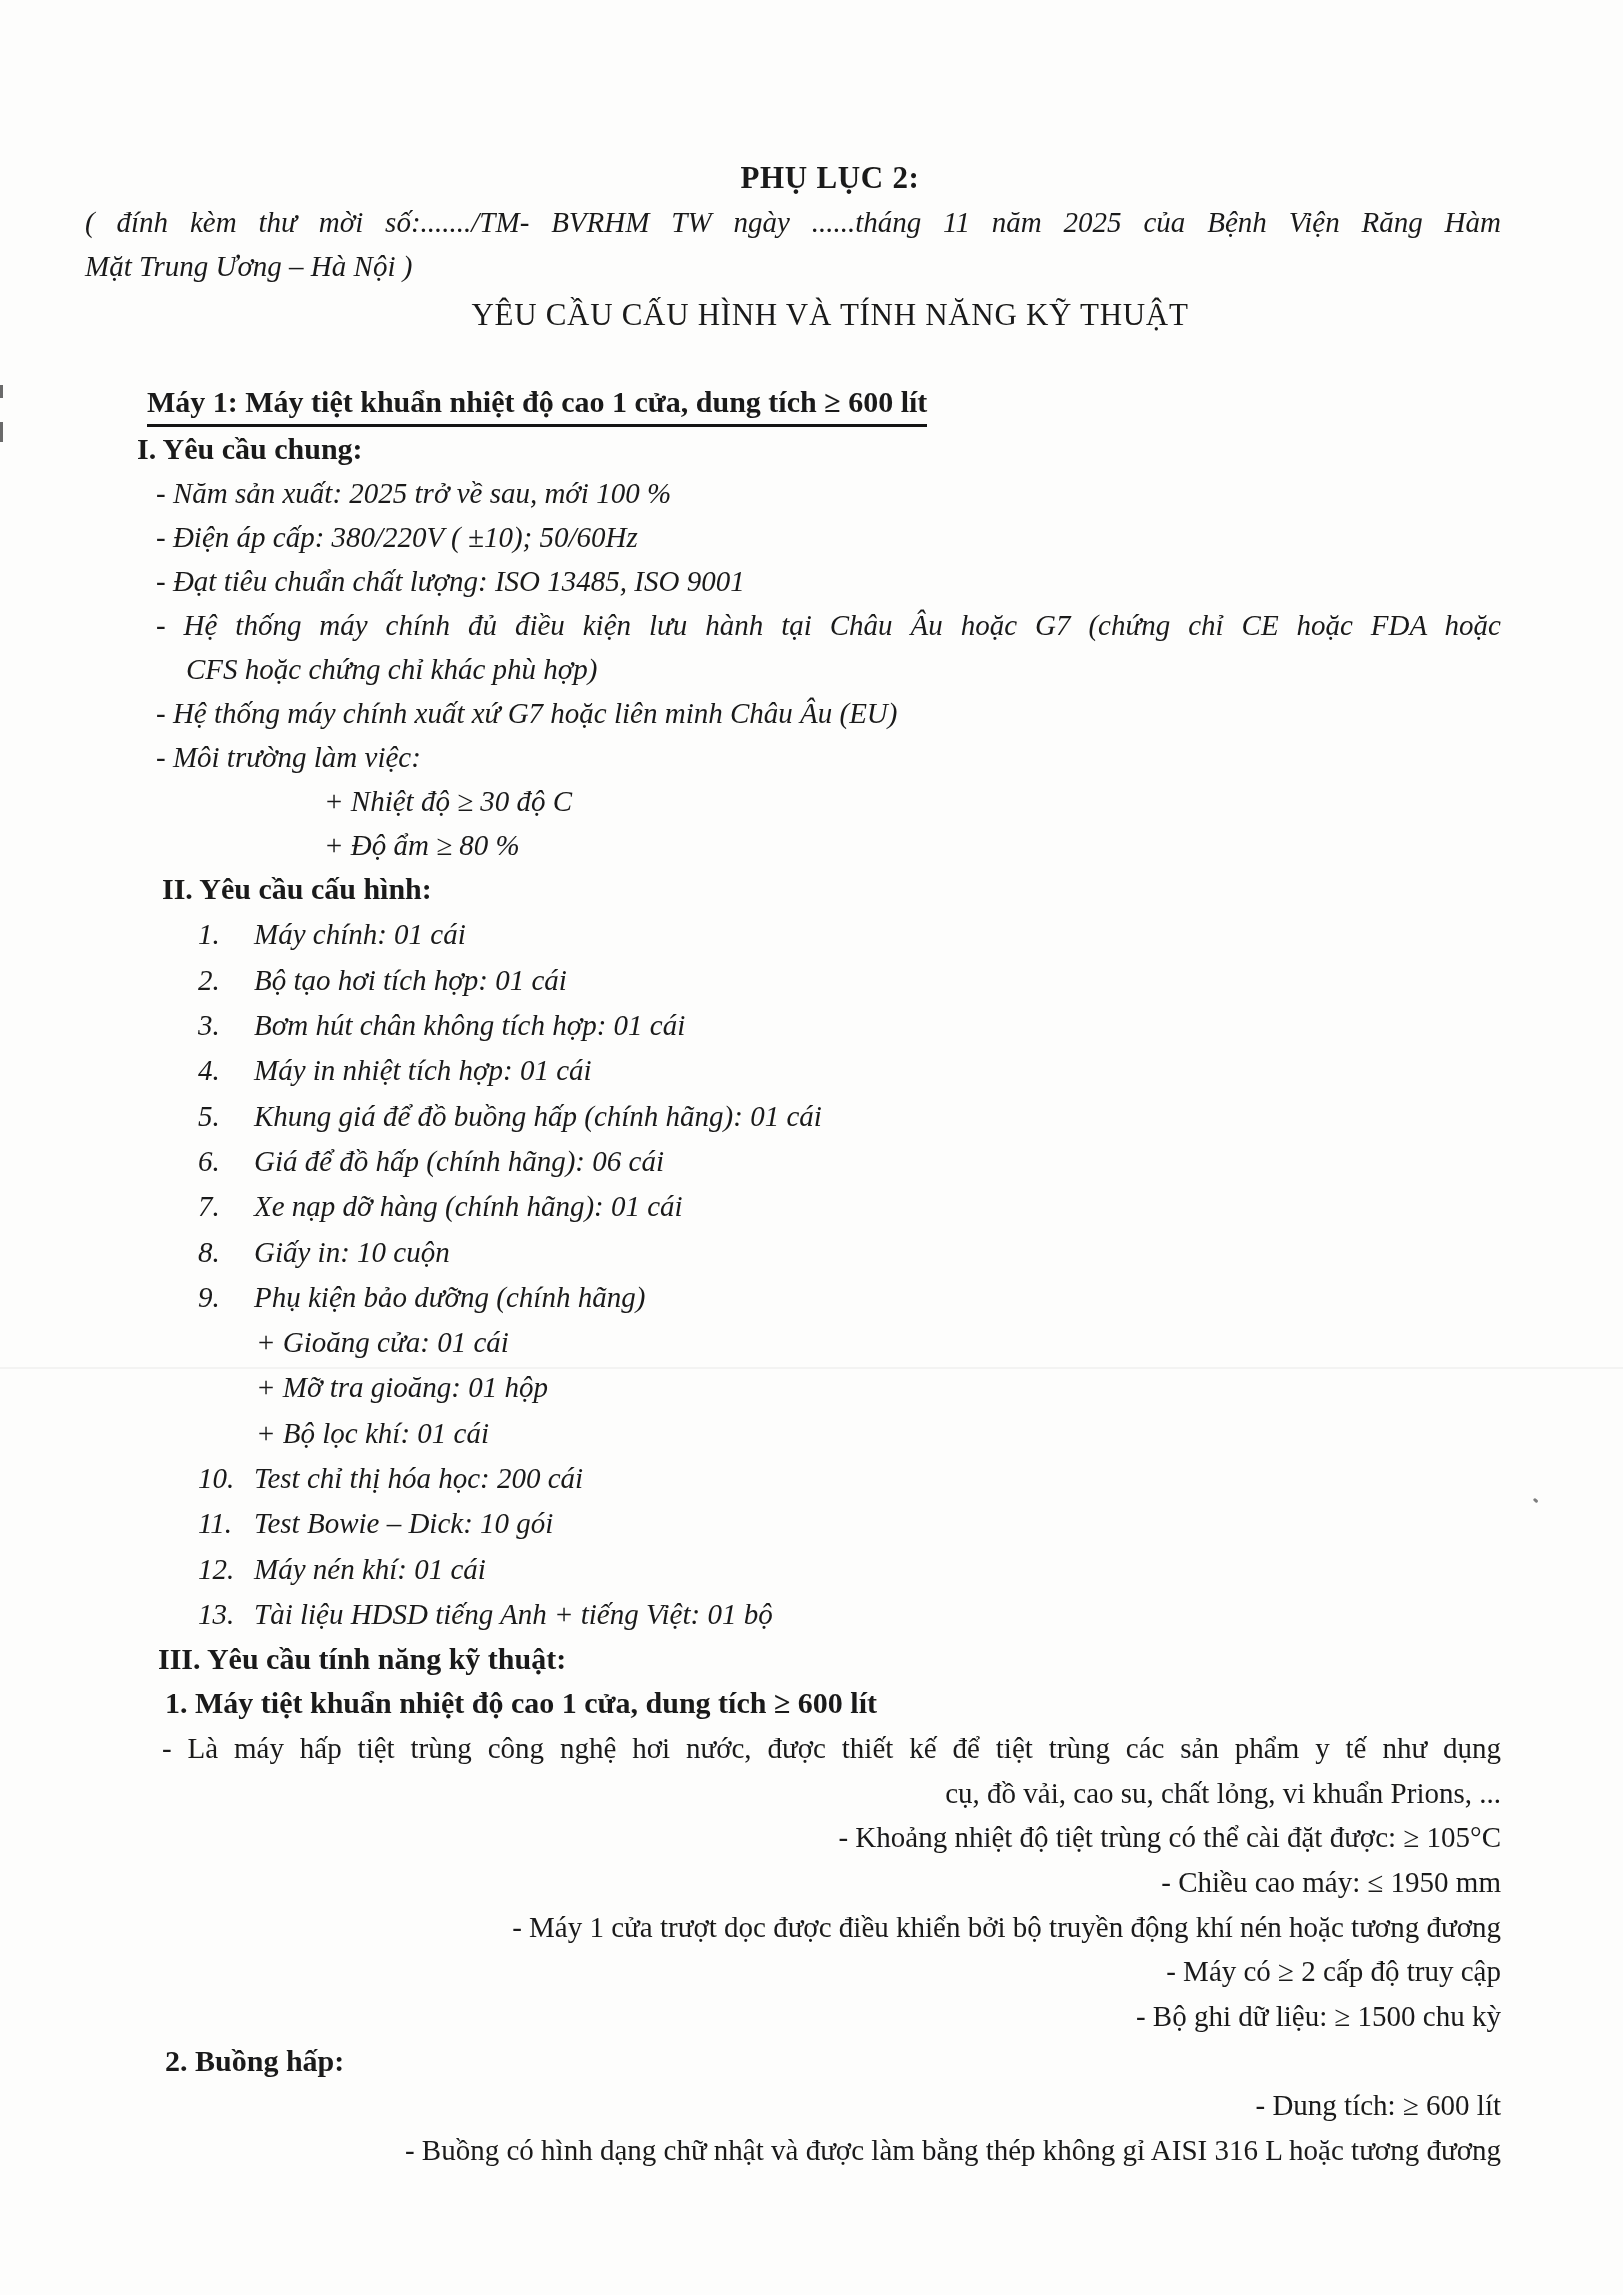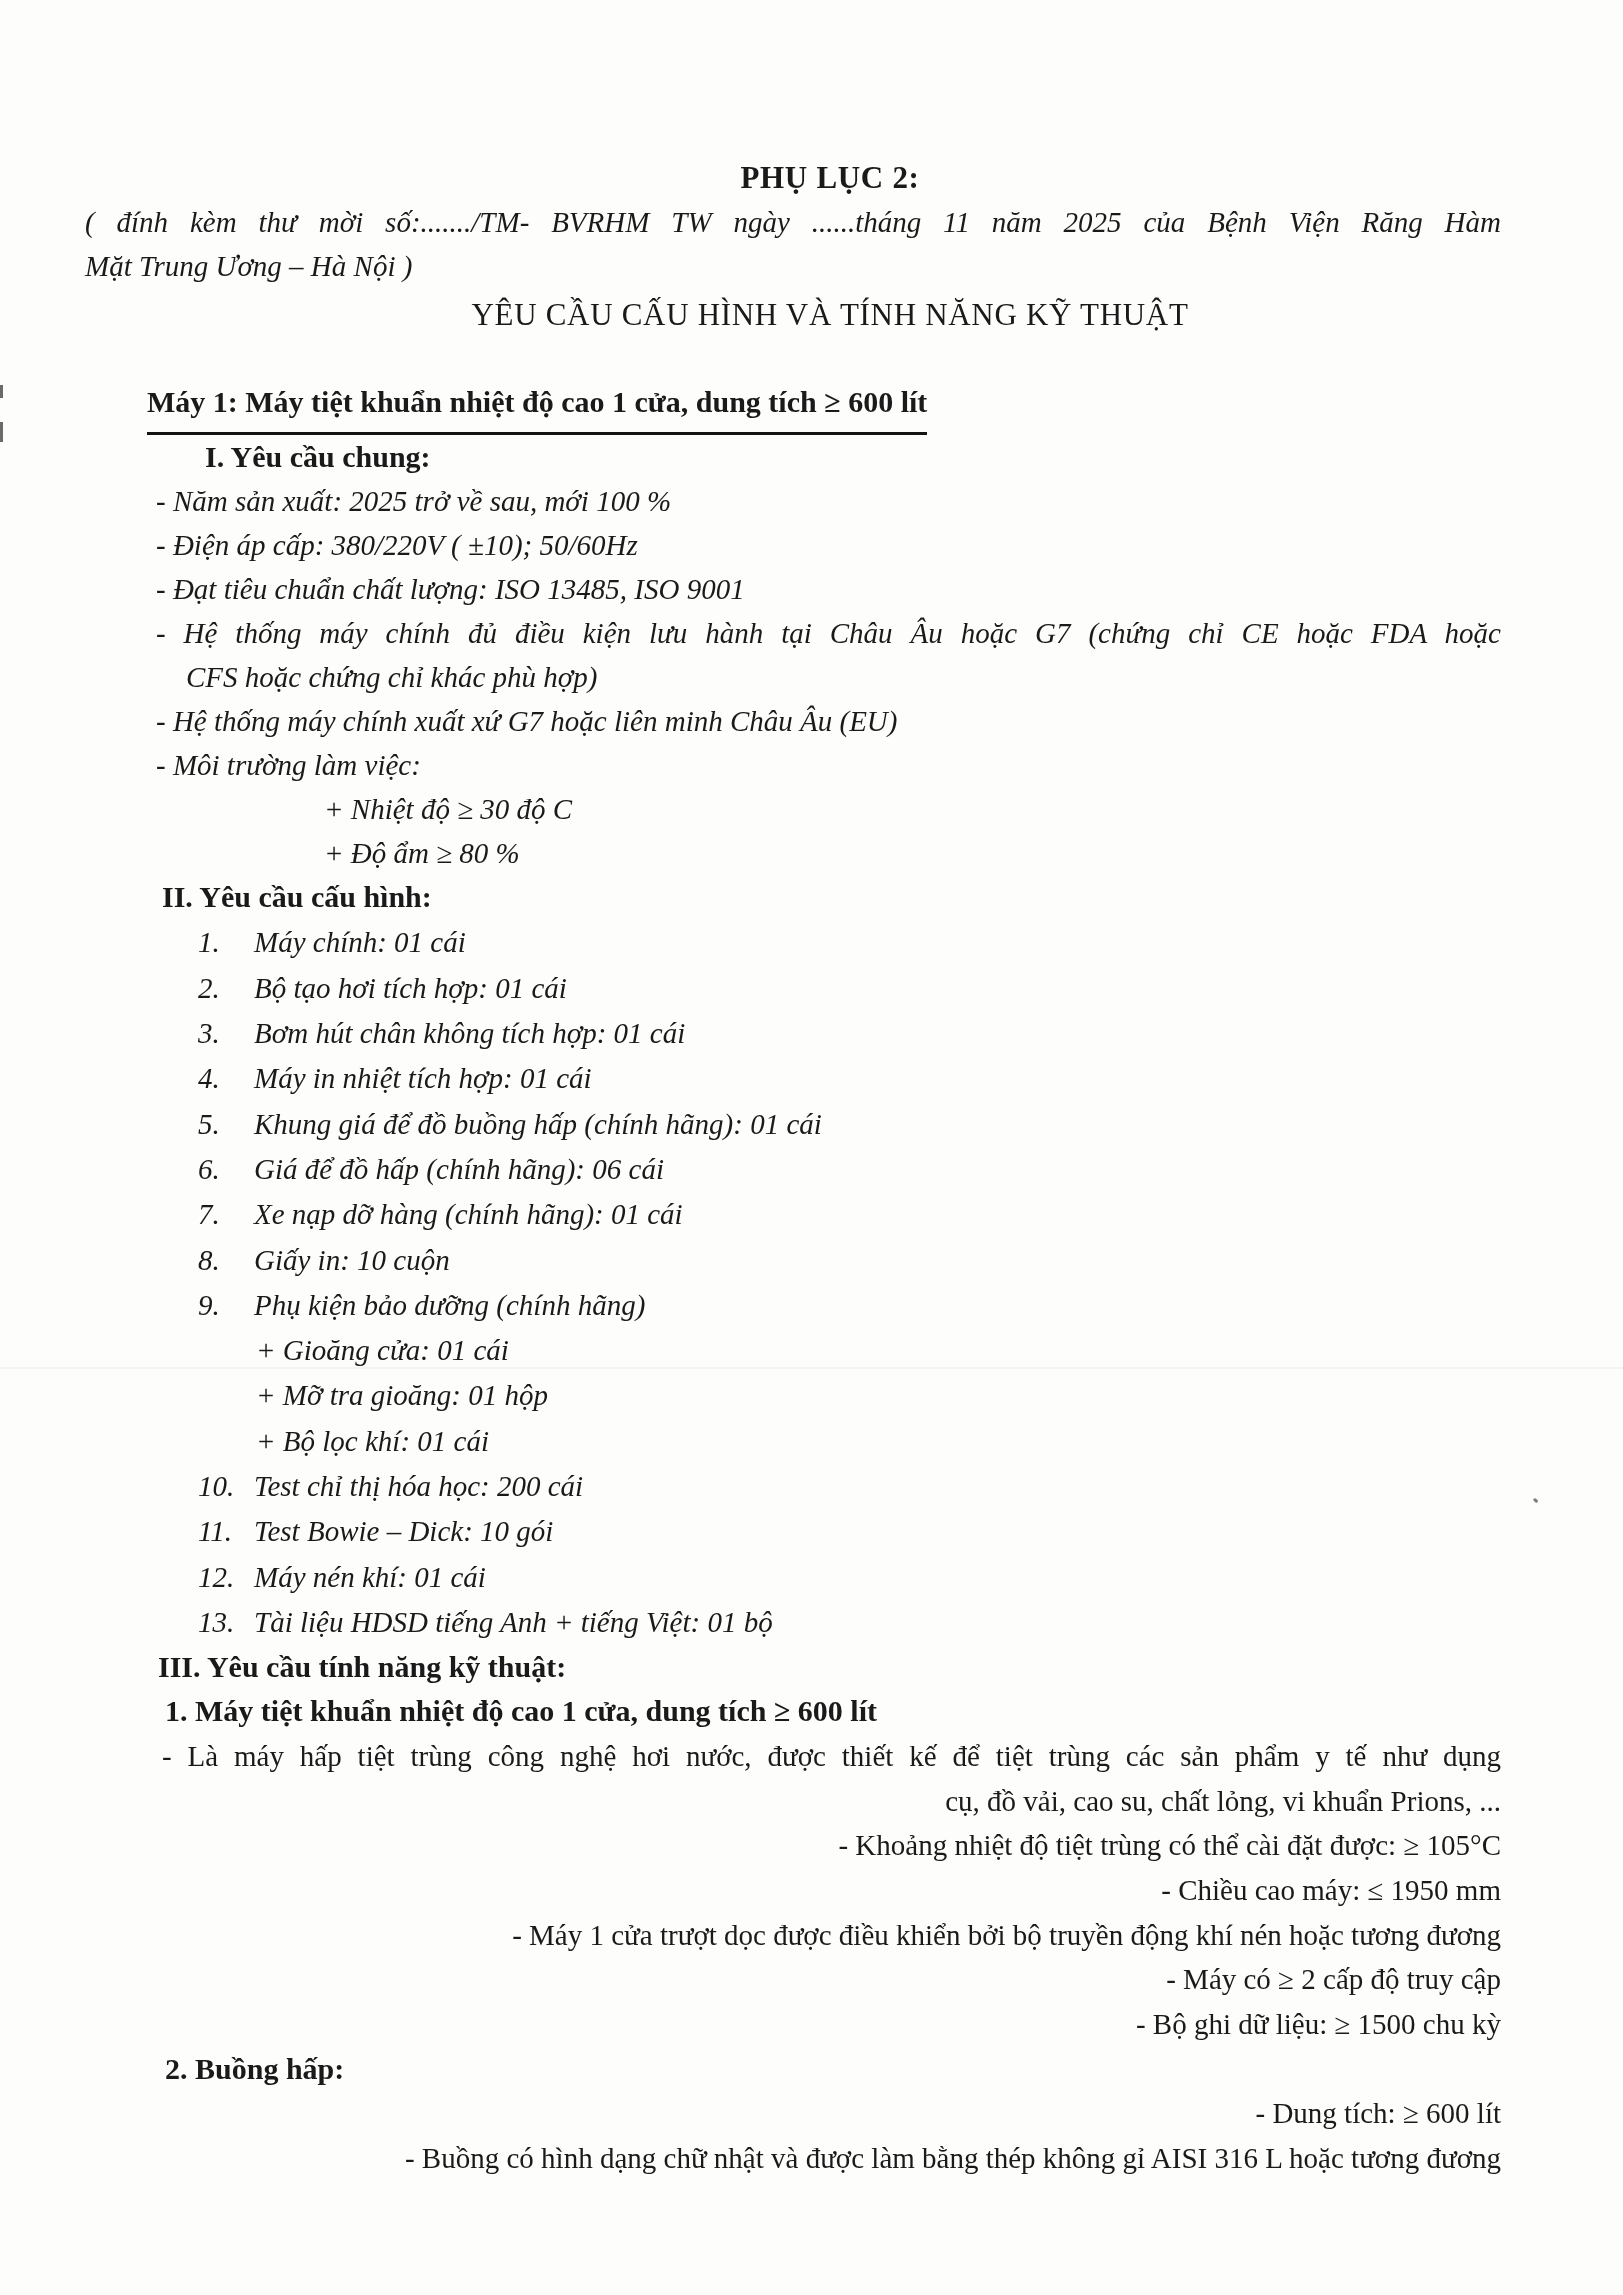"Máy 1: Máy tiệt khuẩn" .machine-heading { padding-bottom: 8px -> 0 }
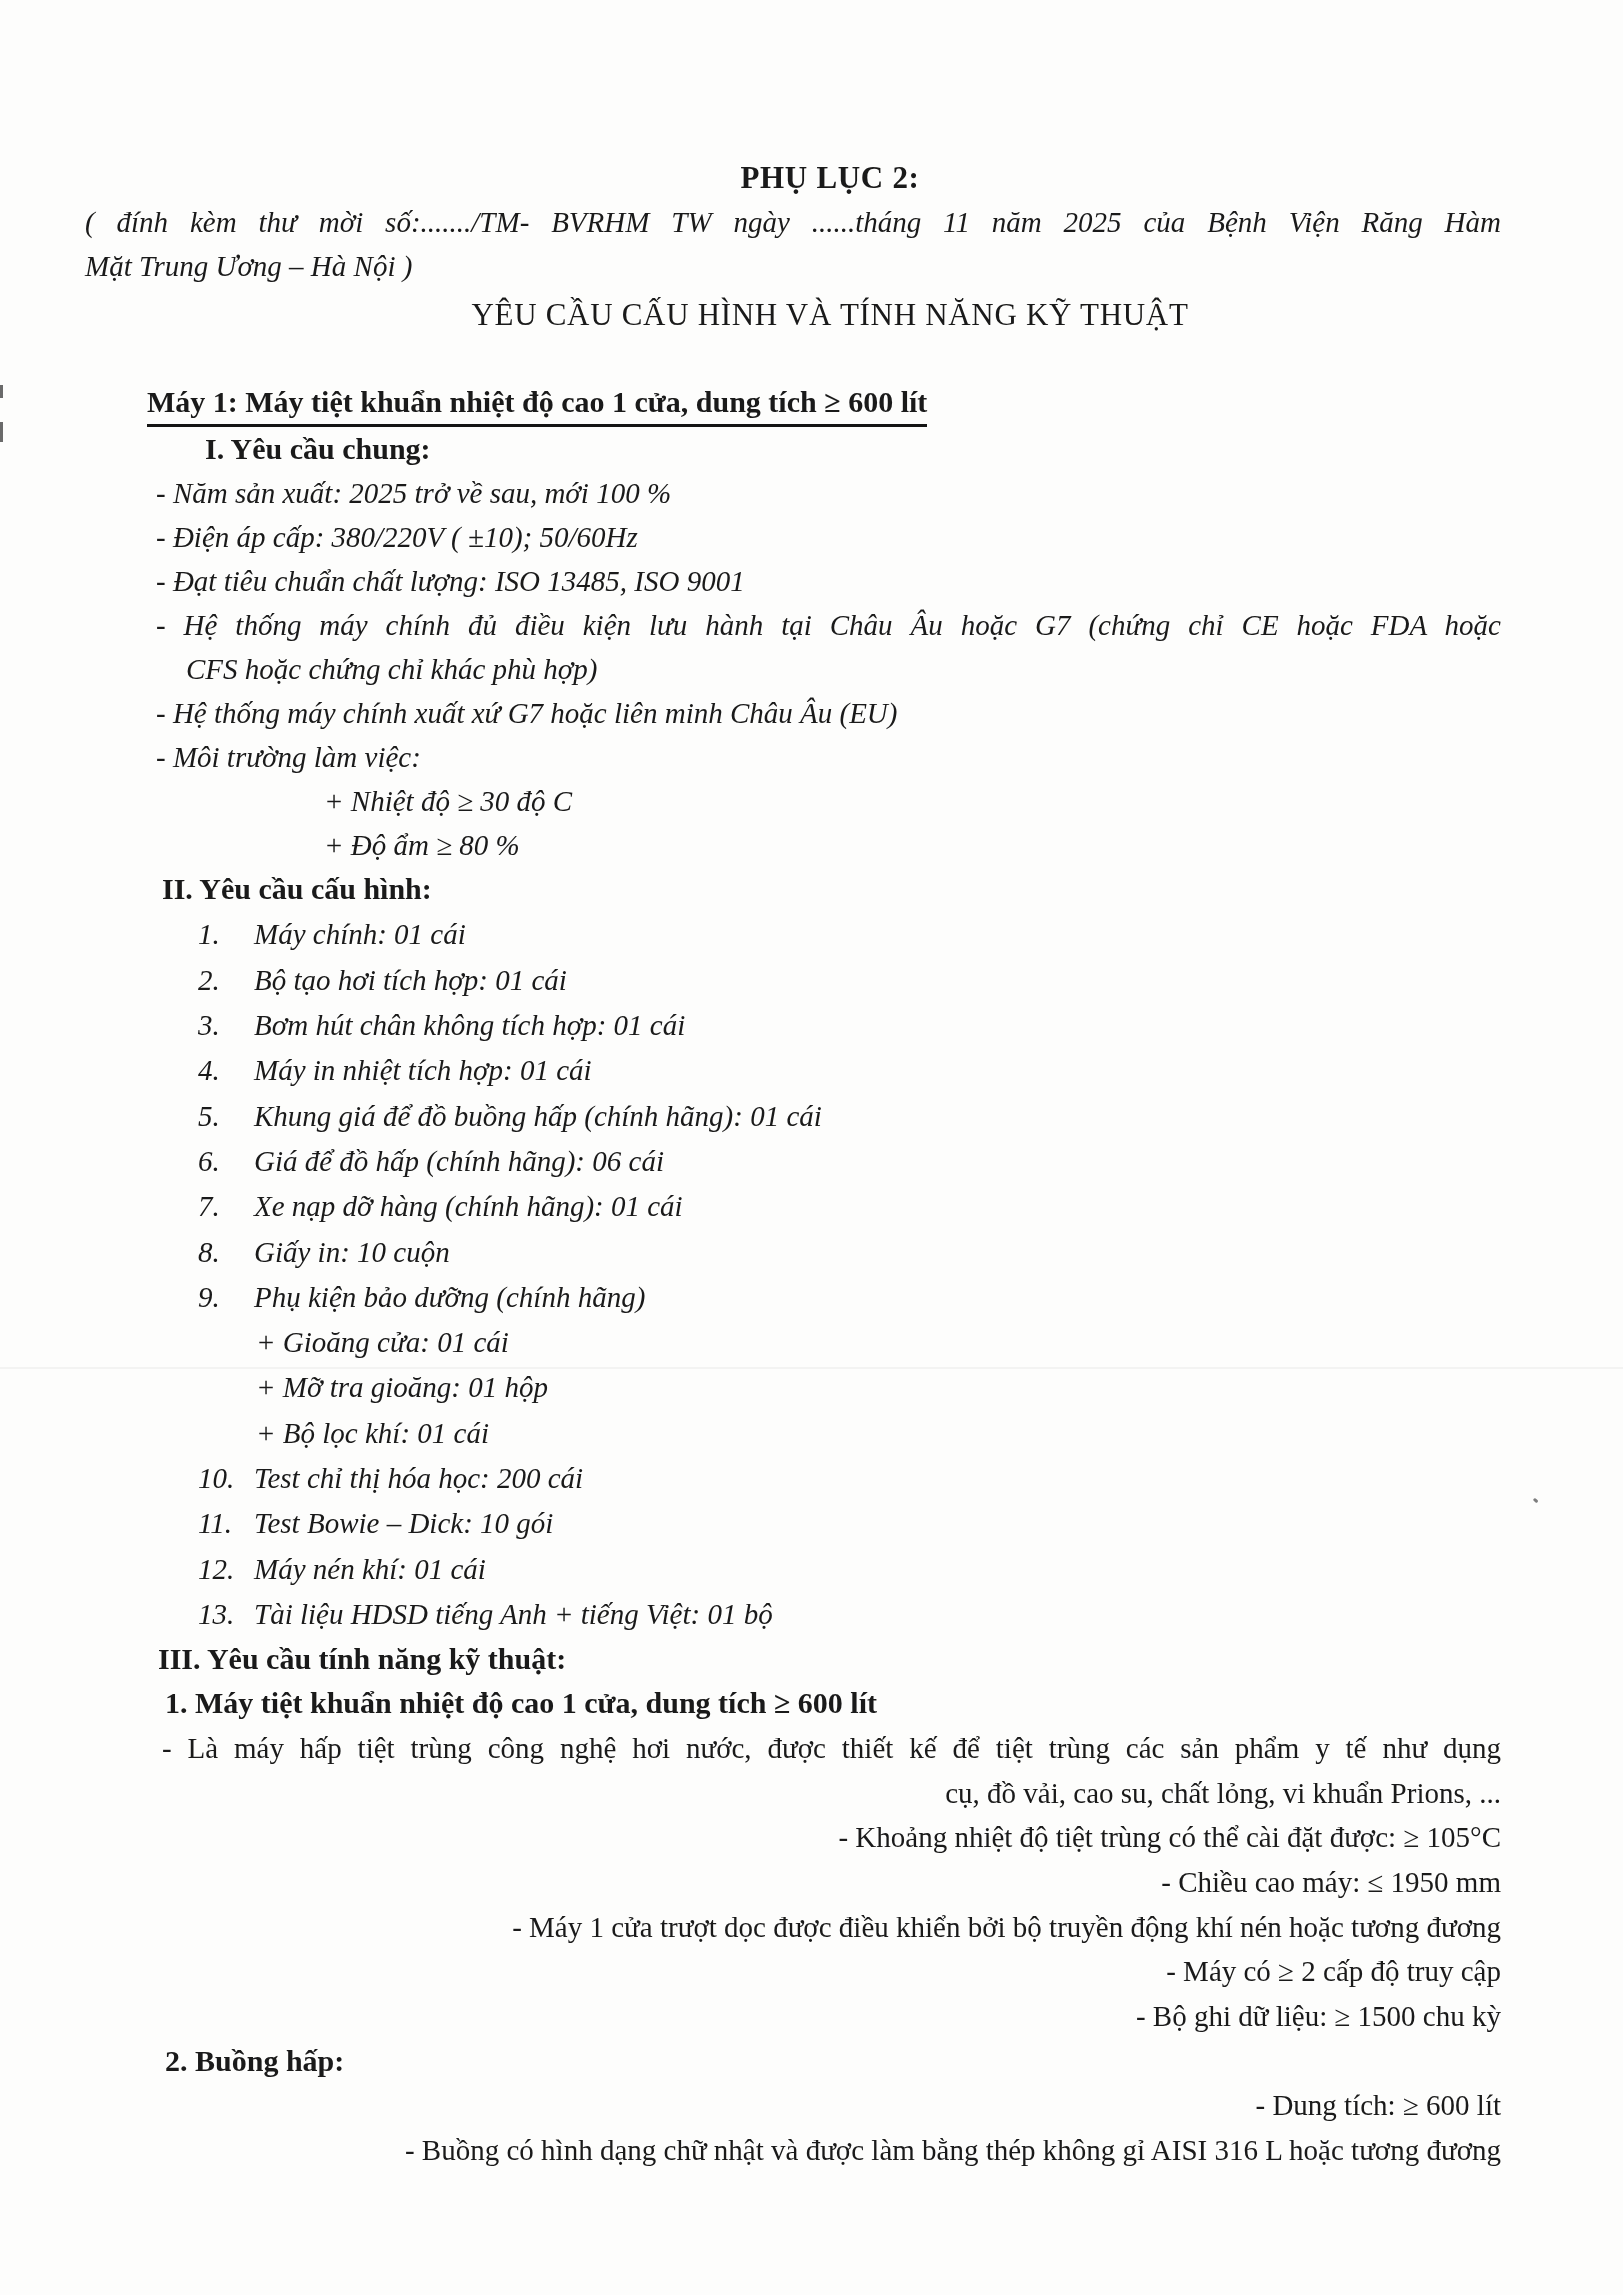"I. Yêu cầu chung:" .sec1-title { margin-left: 120px -> 52px }
